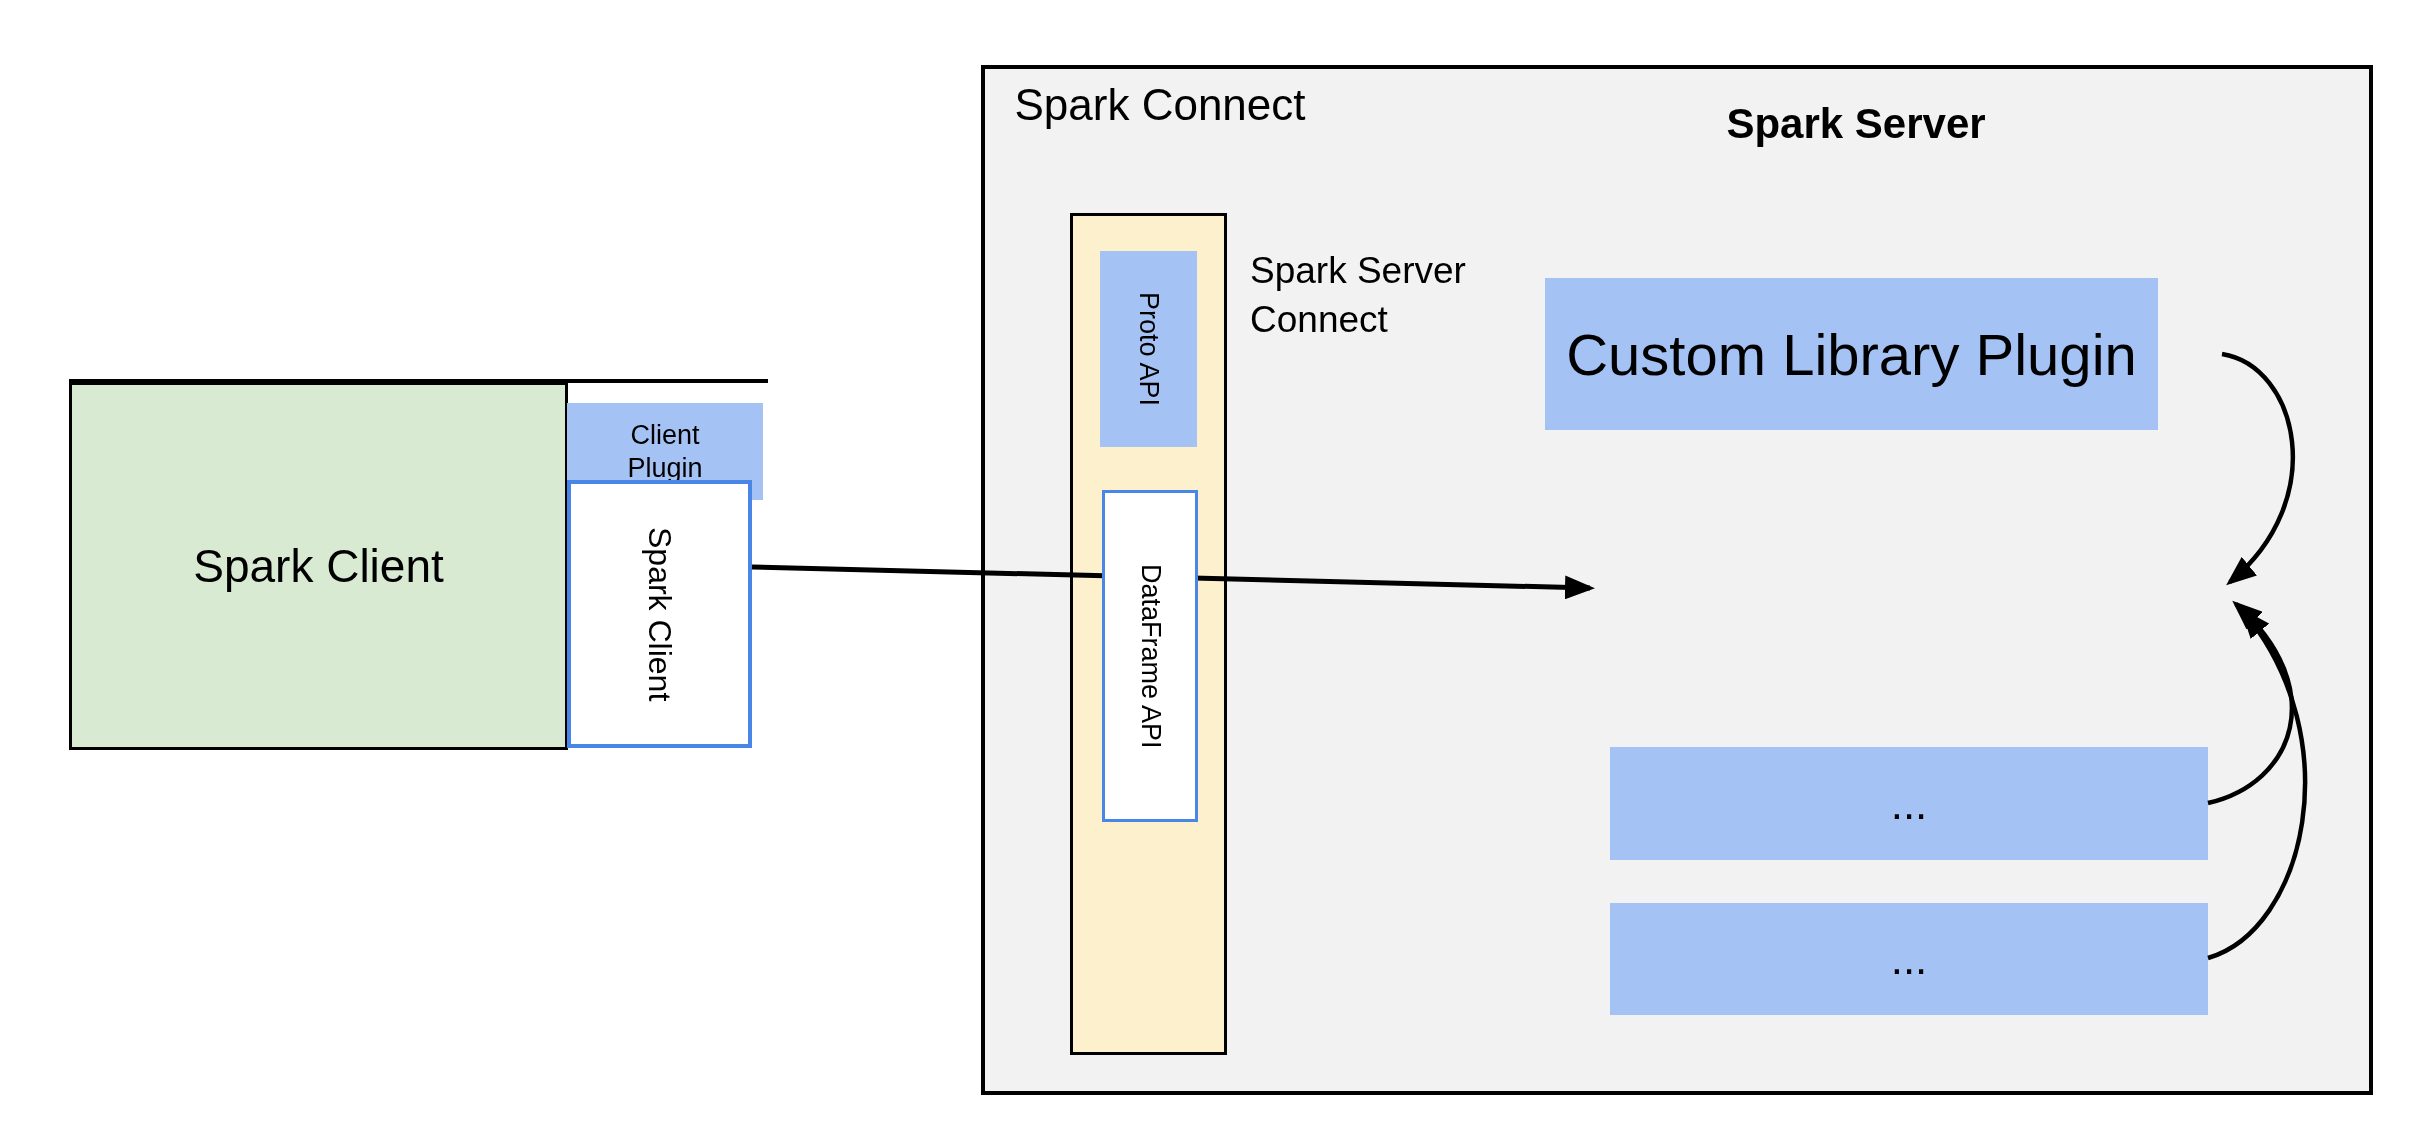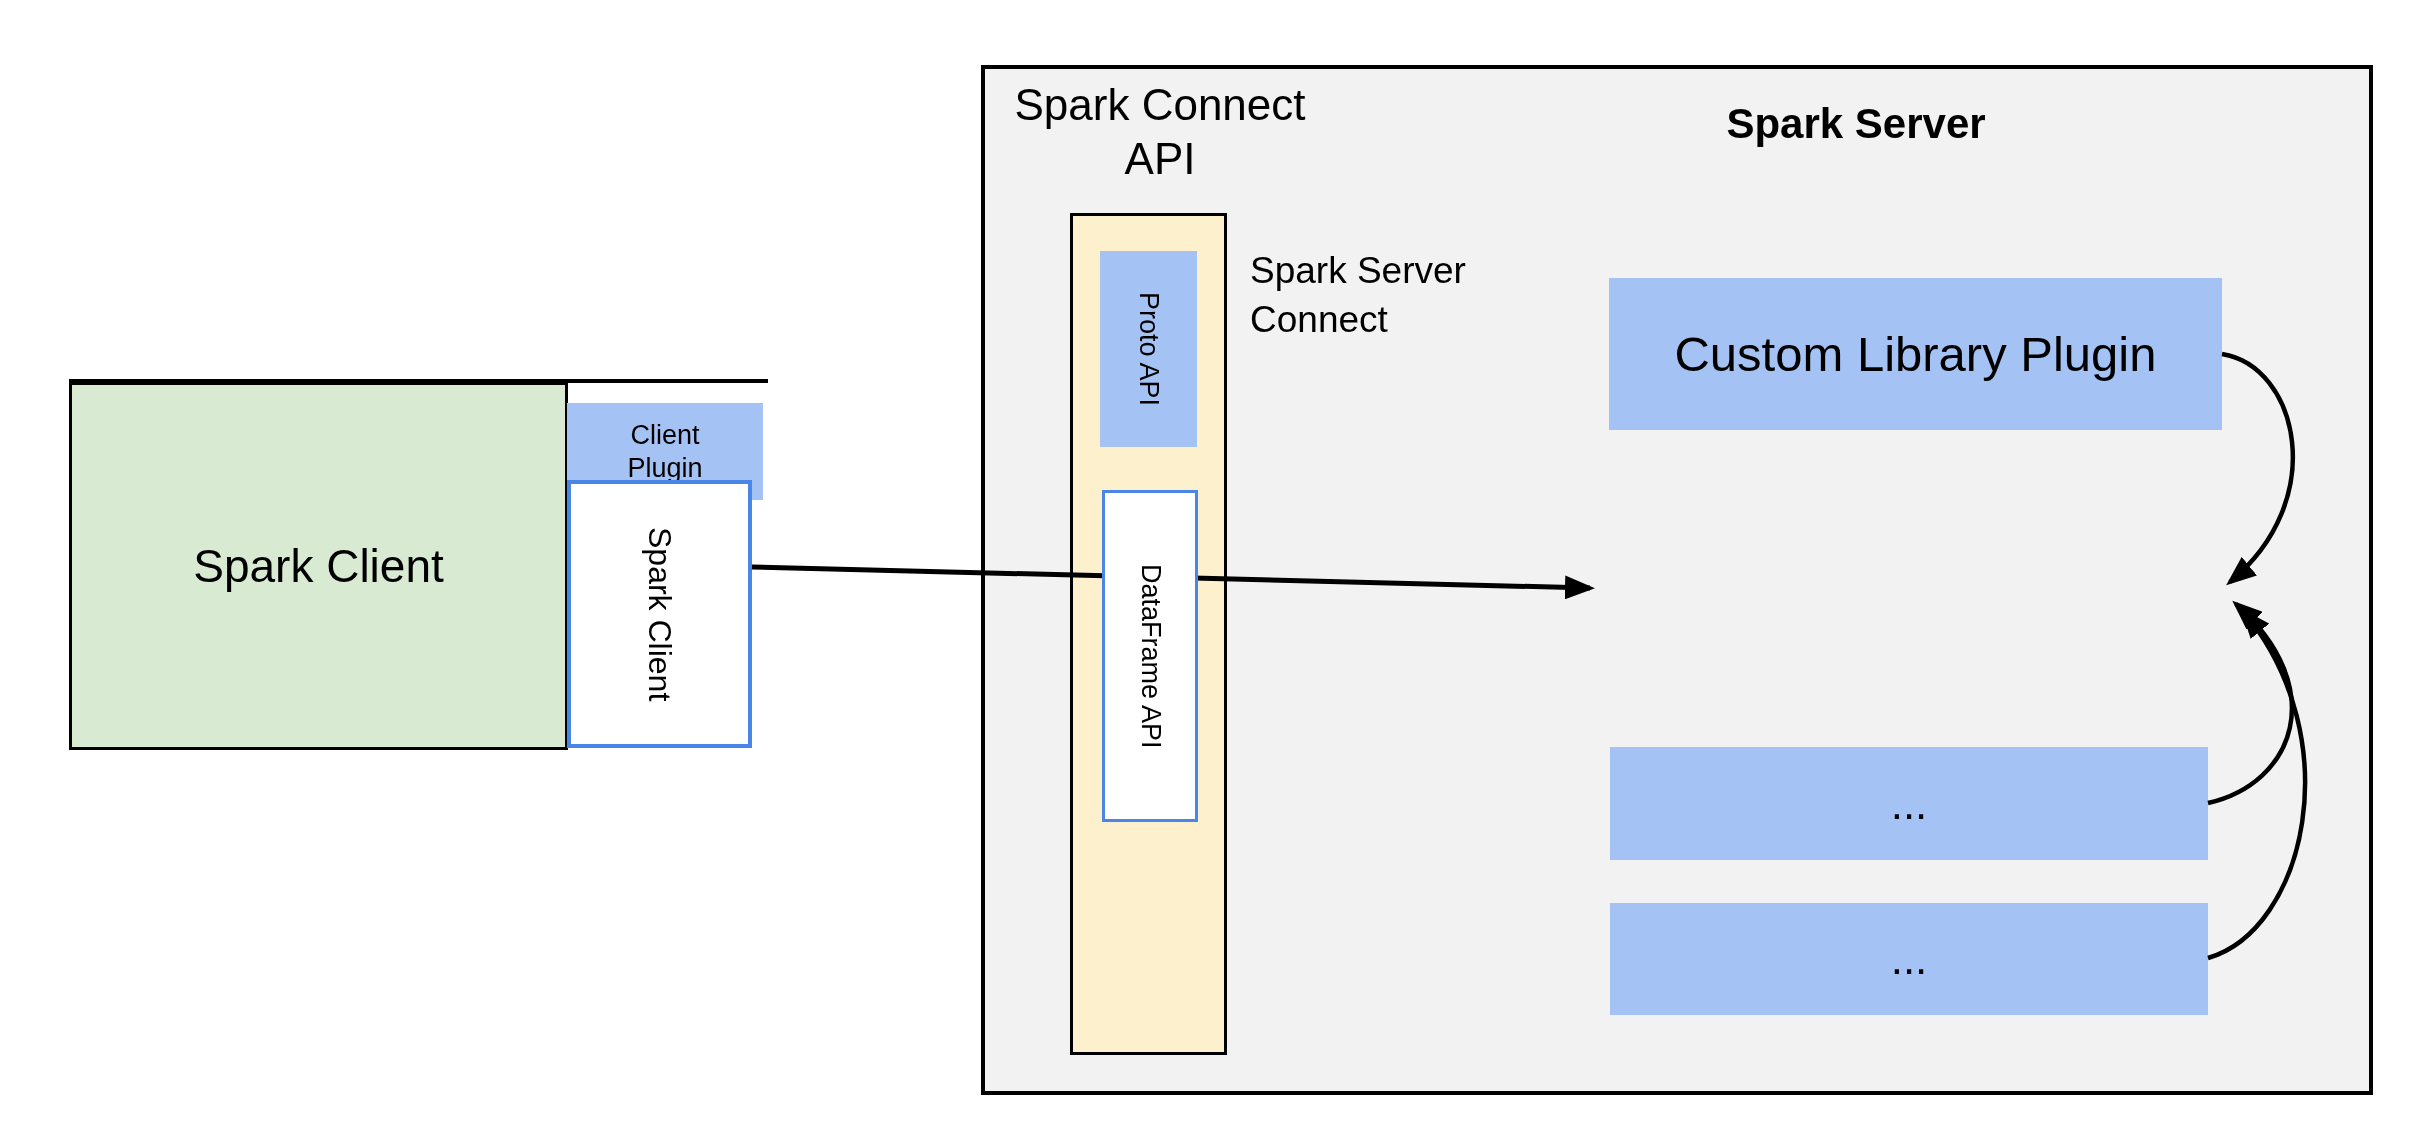"API" span.line { html: <span>API</span> -> none }
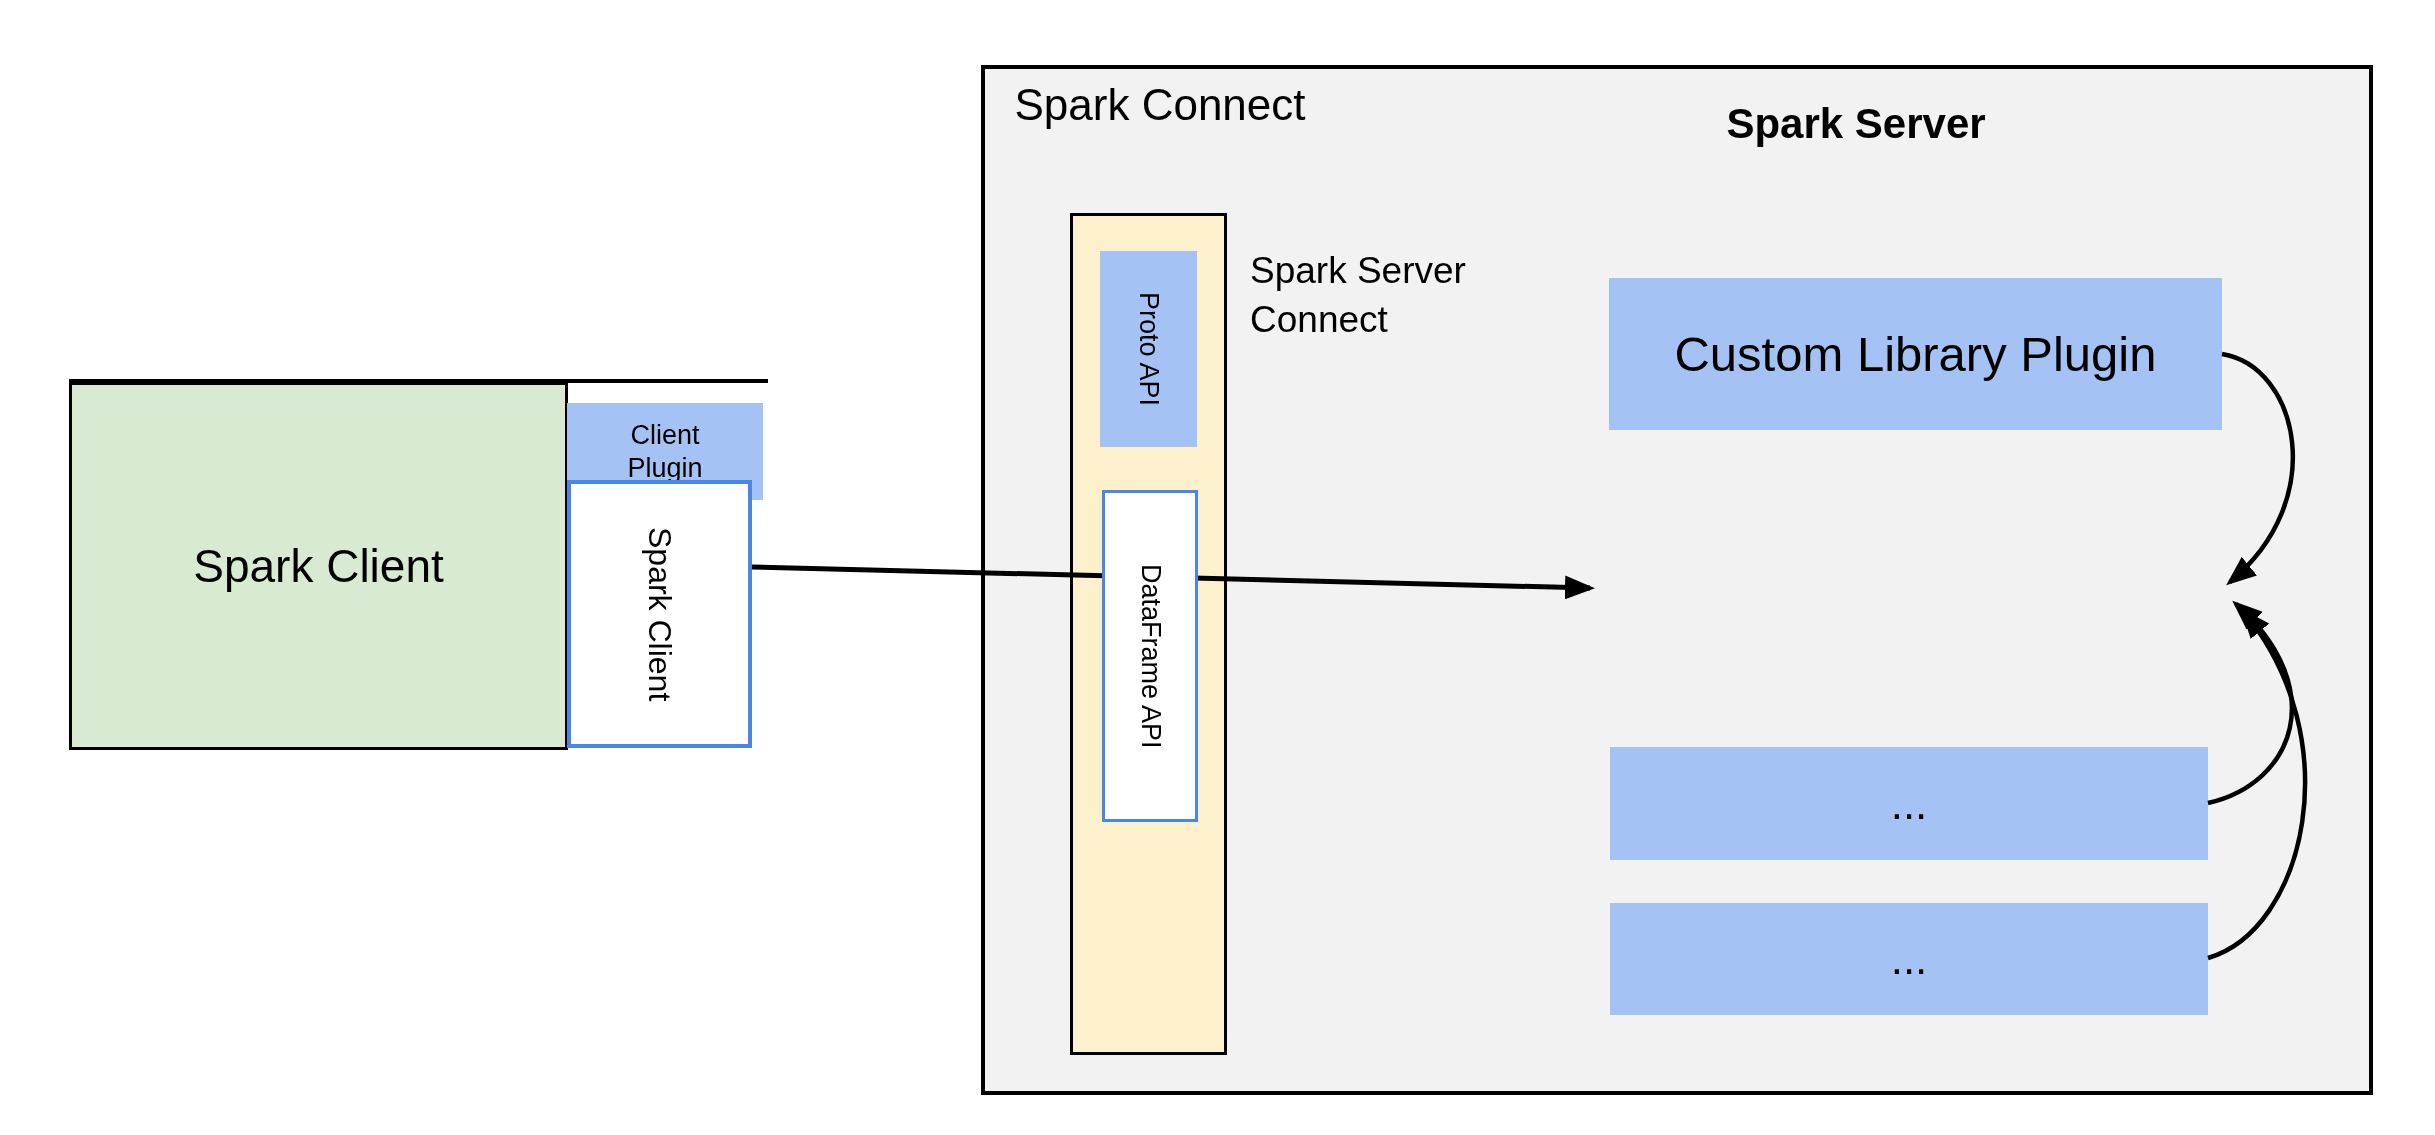"Custom Library Plugin" div.box { font-size: 49px -> 58px; left: 1609px -> 1545px }
